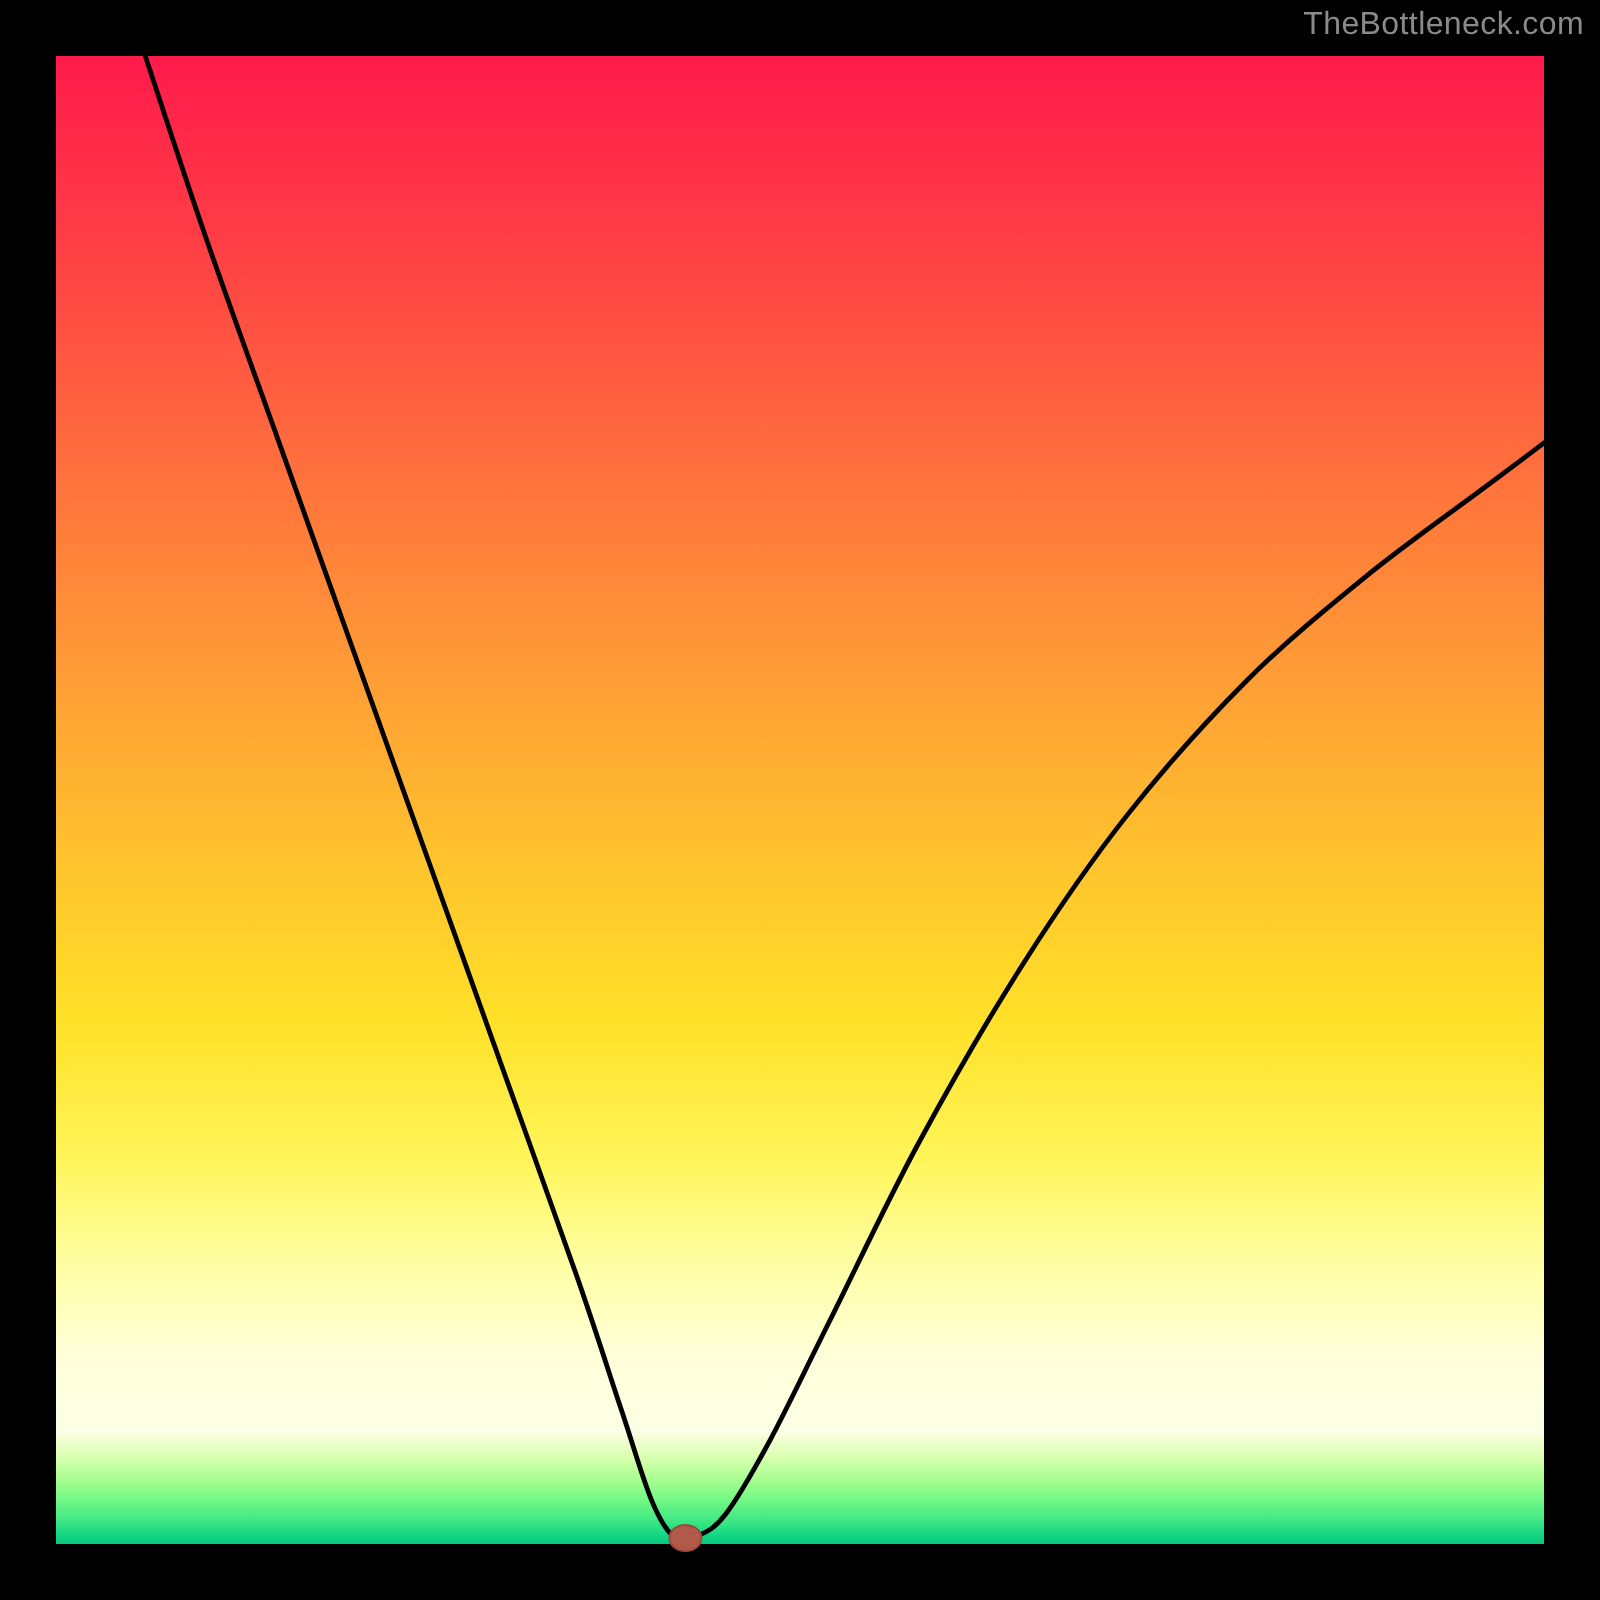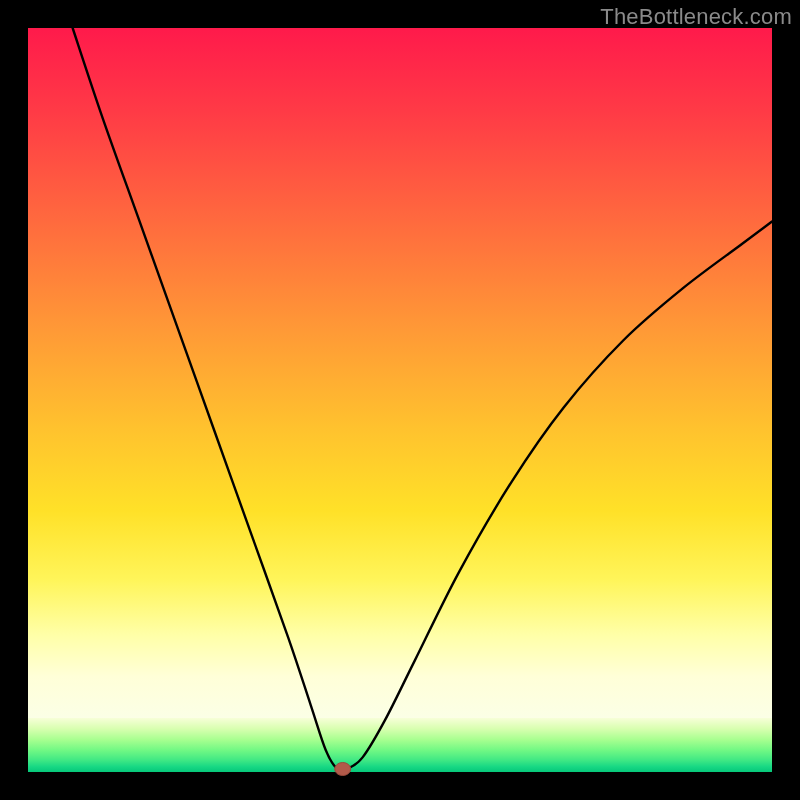"TheBottleneck.com" .watermark { font-size: 22px -> 16px }
